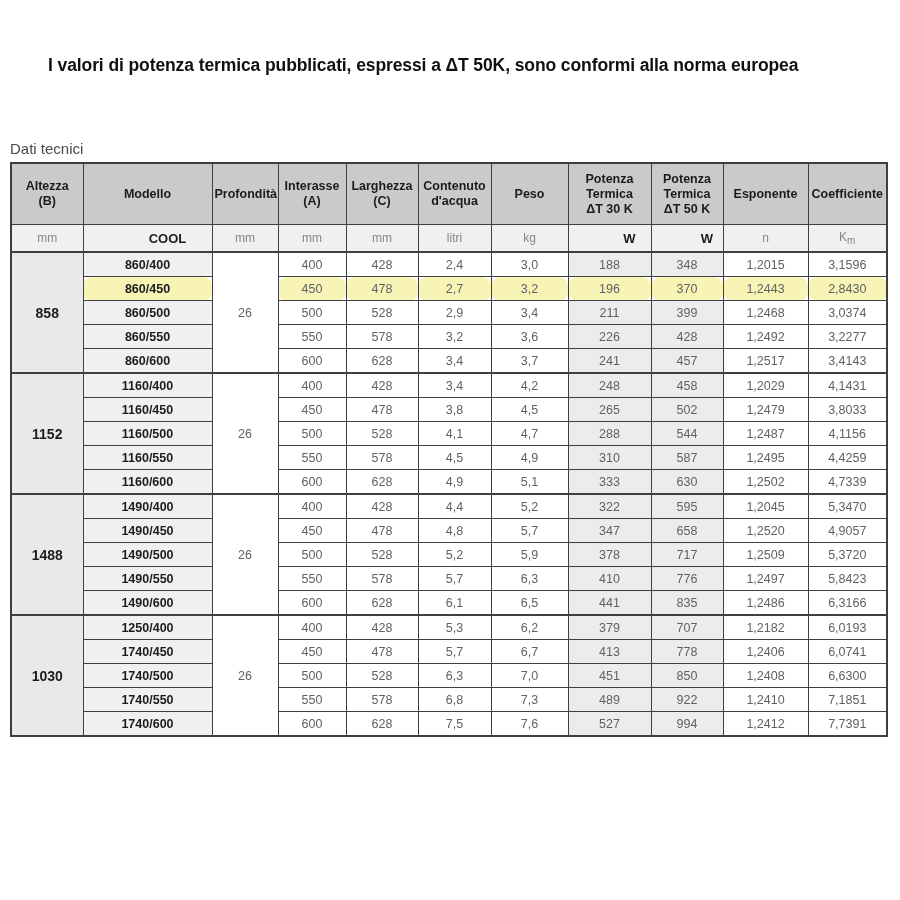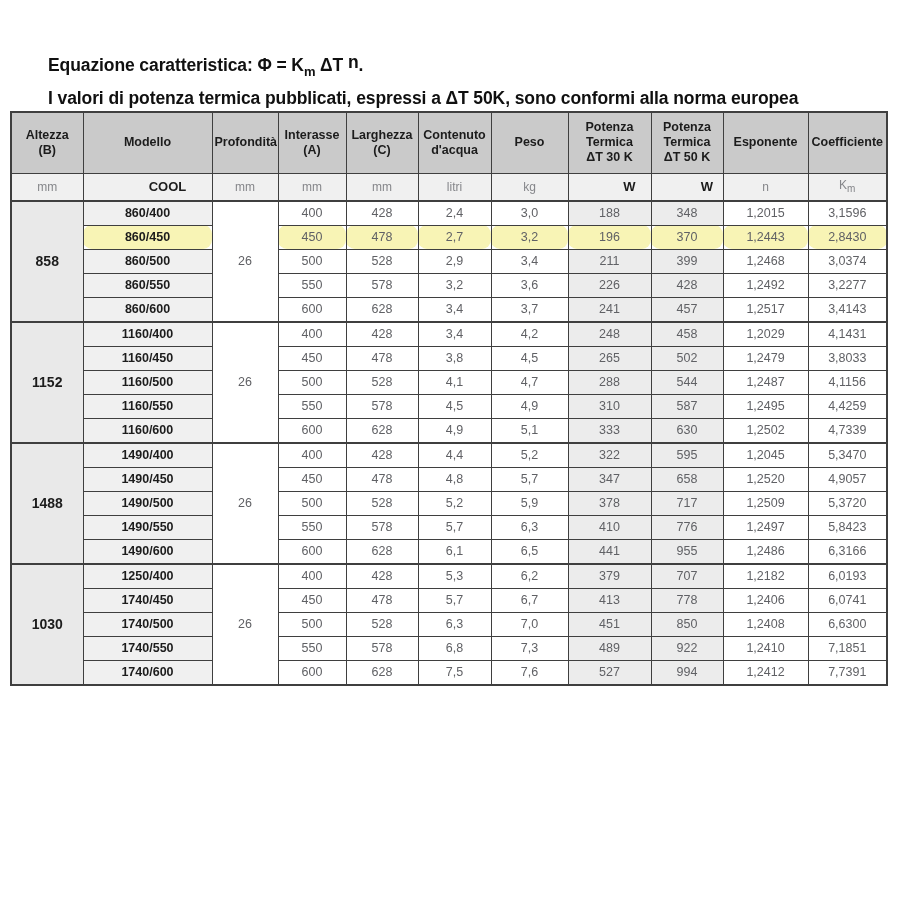"Equazione caratteristica: Φ = Km" p { html: <p><span>Equazione caratteristica: Φ = K</span><sub>m</sub><span> ΔT </span><span>n</span><span>.</span></p> -> none }
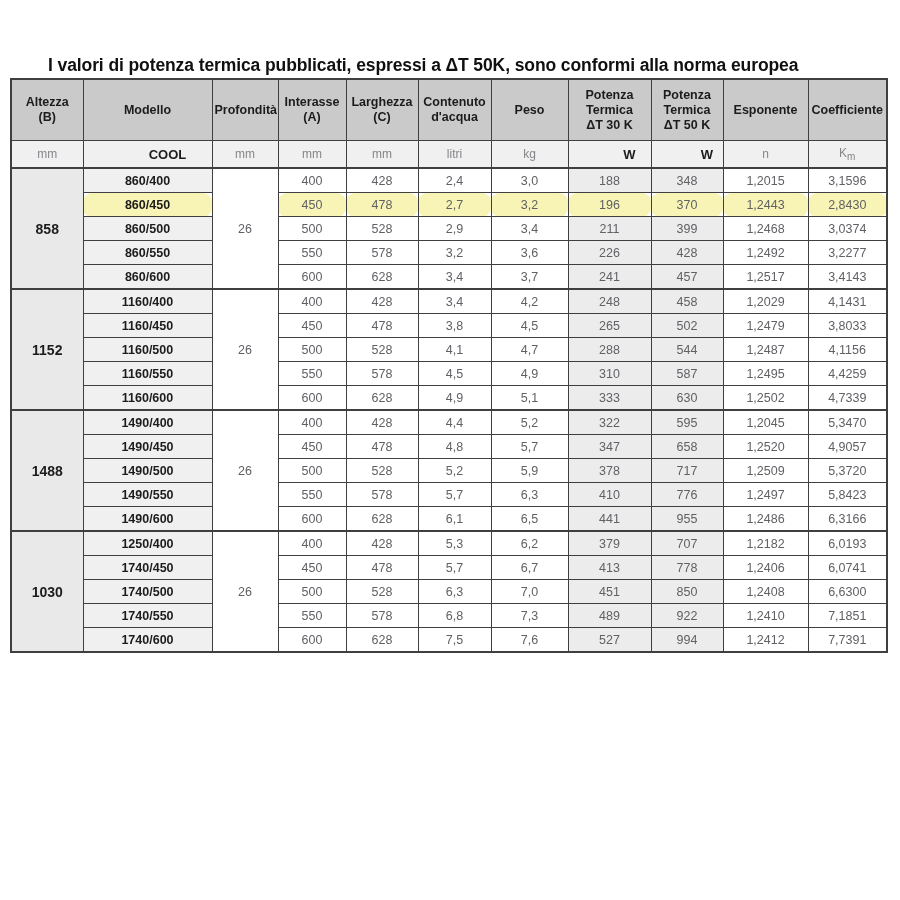"Dati tecnici" div.section-title { html: none -> <div>Dati tecnici</div> }
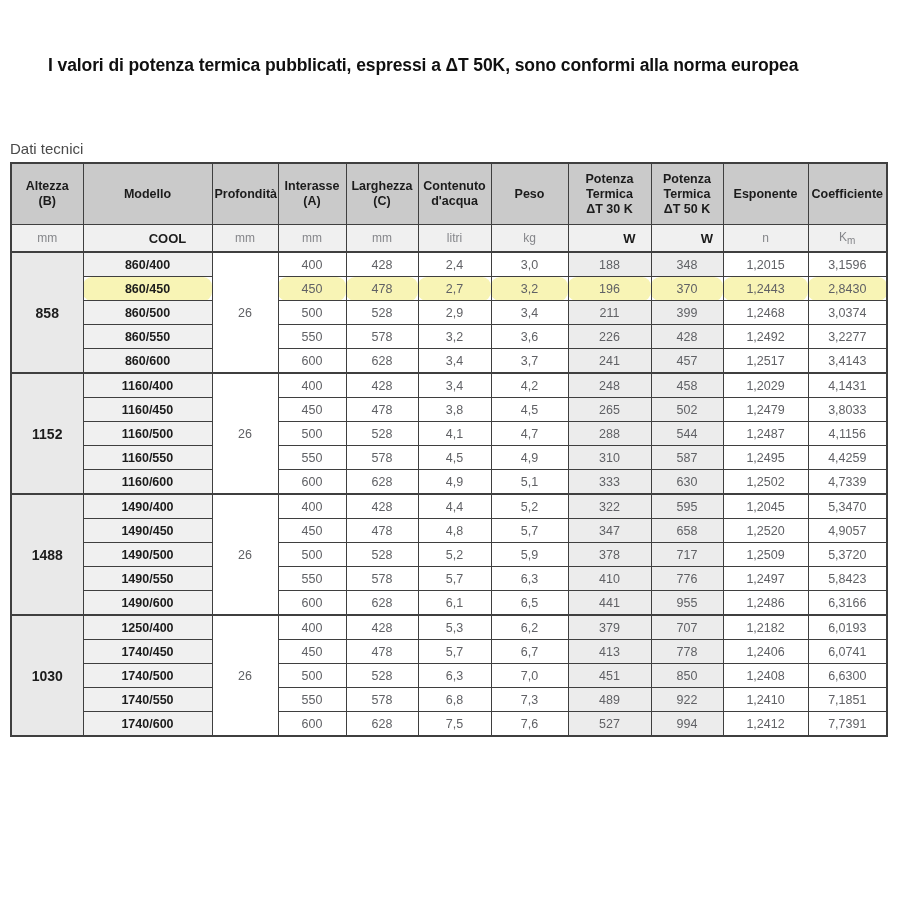"955" td.c-pot { text: 955 -> 835 }
